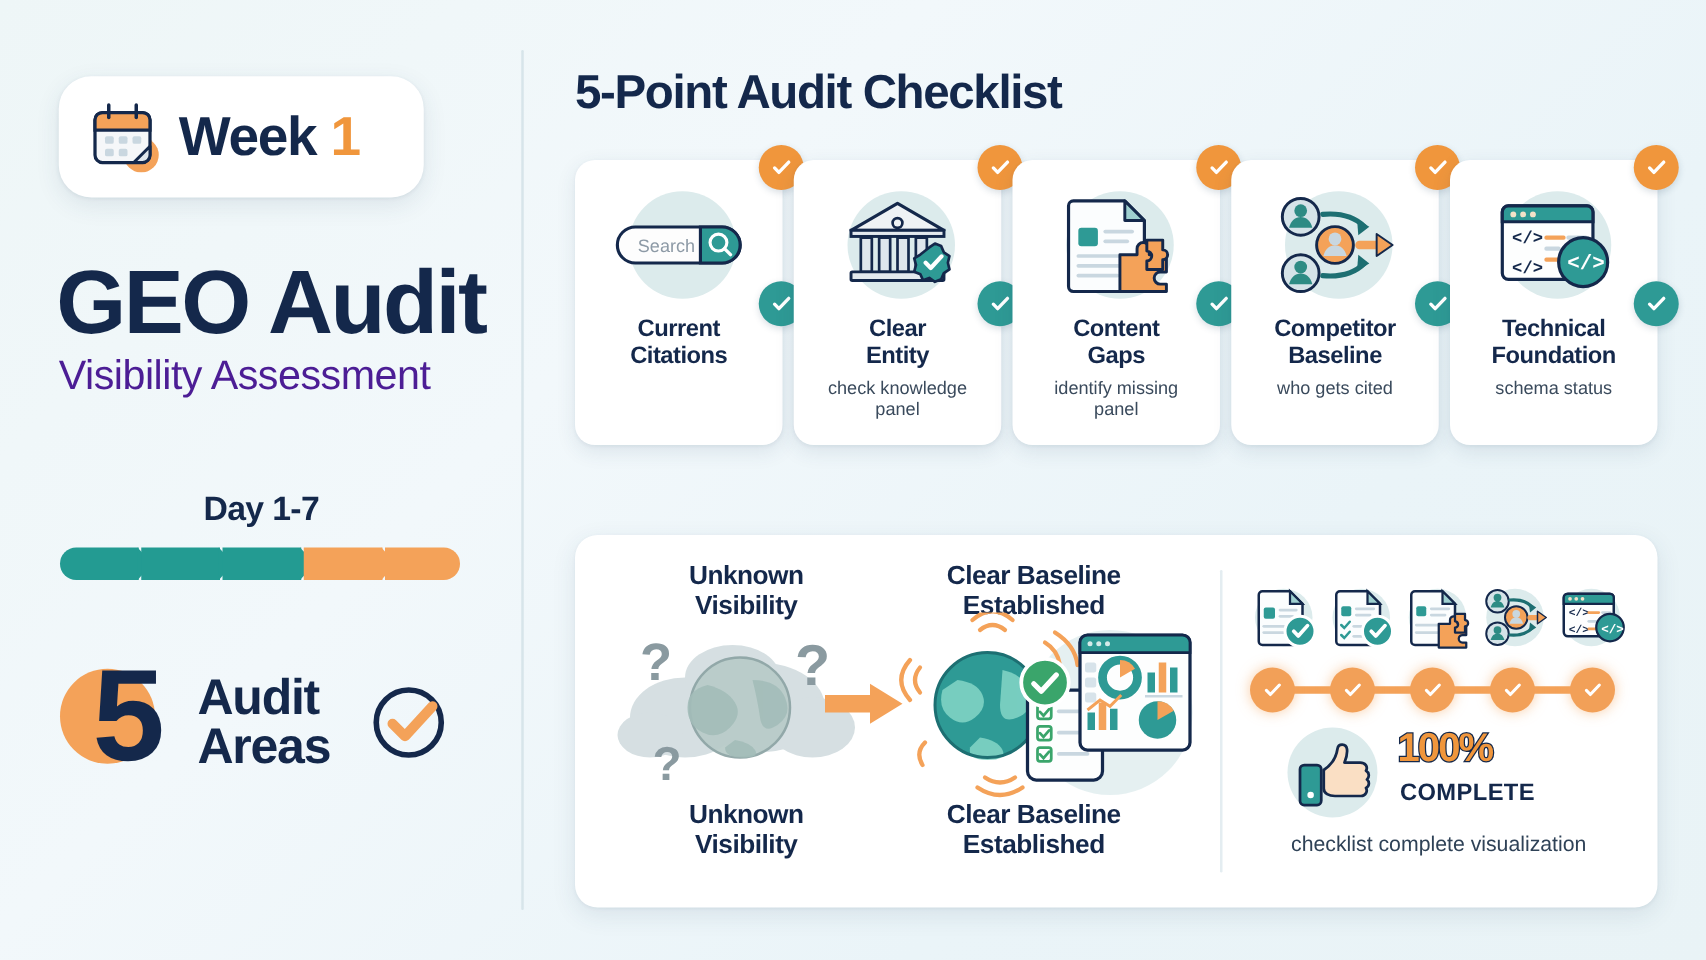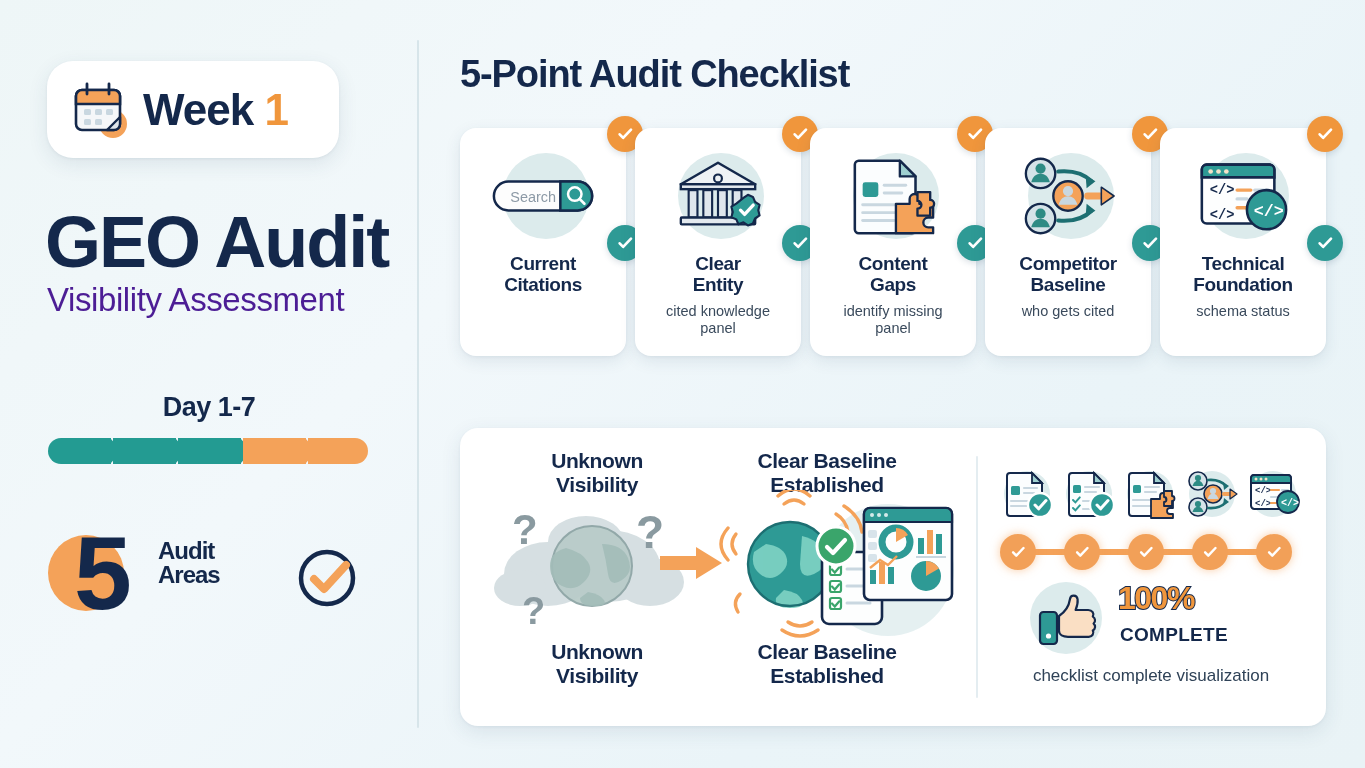"cited knowledge" div { text: cited -> check }
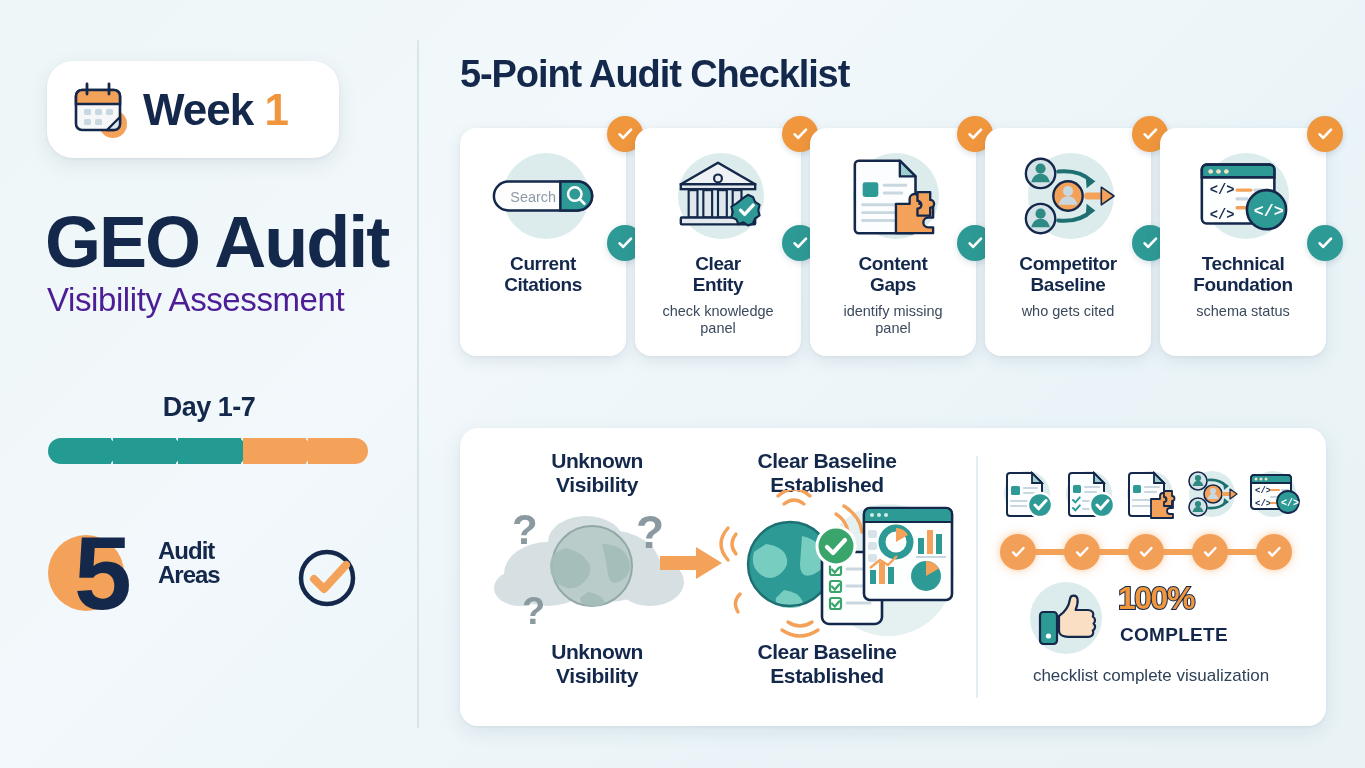"Audit" .five-words { font-size: 24px -> 40px }
